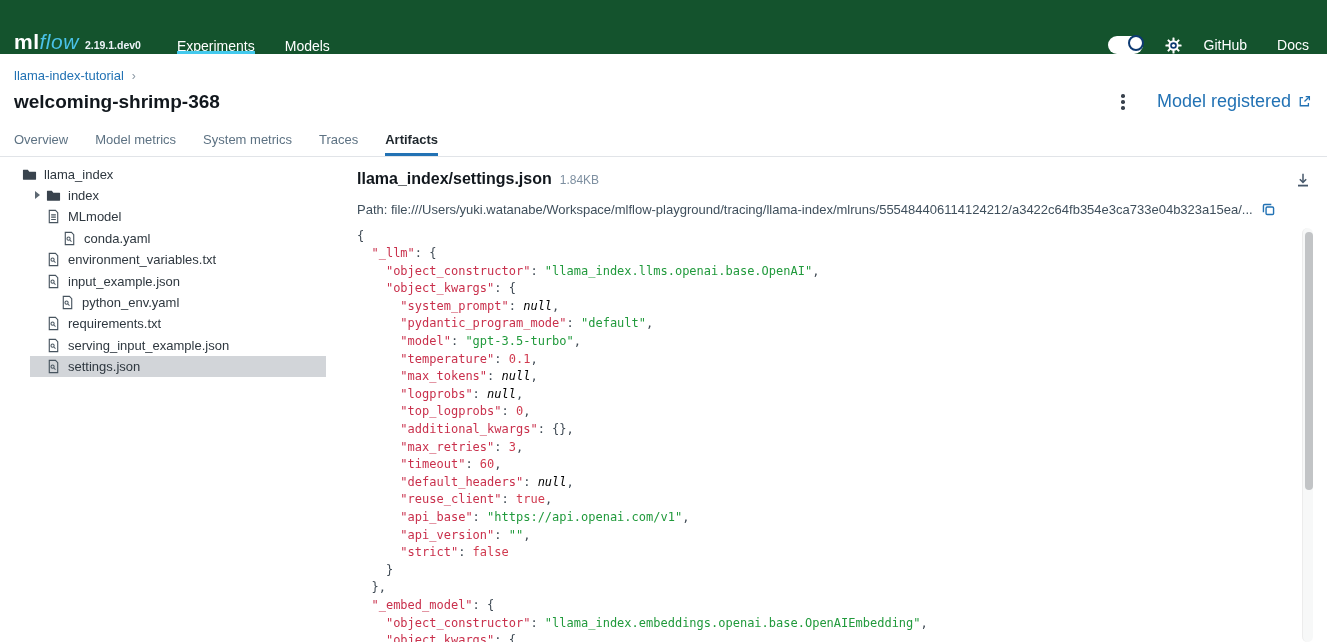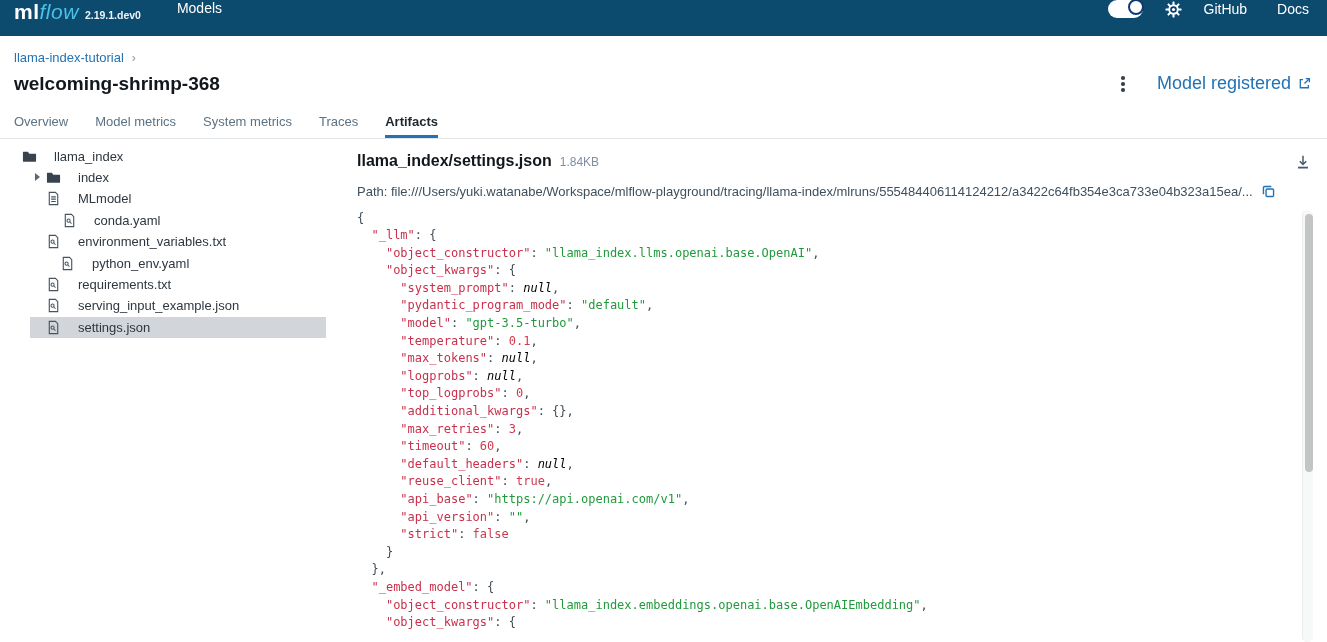"ml" .navbar { align-items: flex-start -> flex-end; background: #0c4a6e -> #14532d; height: 36px -> 54px }
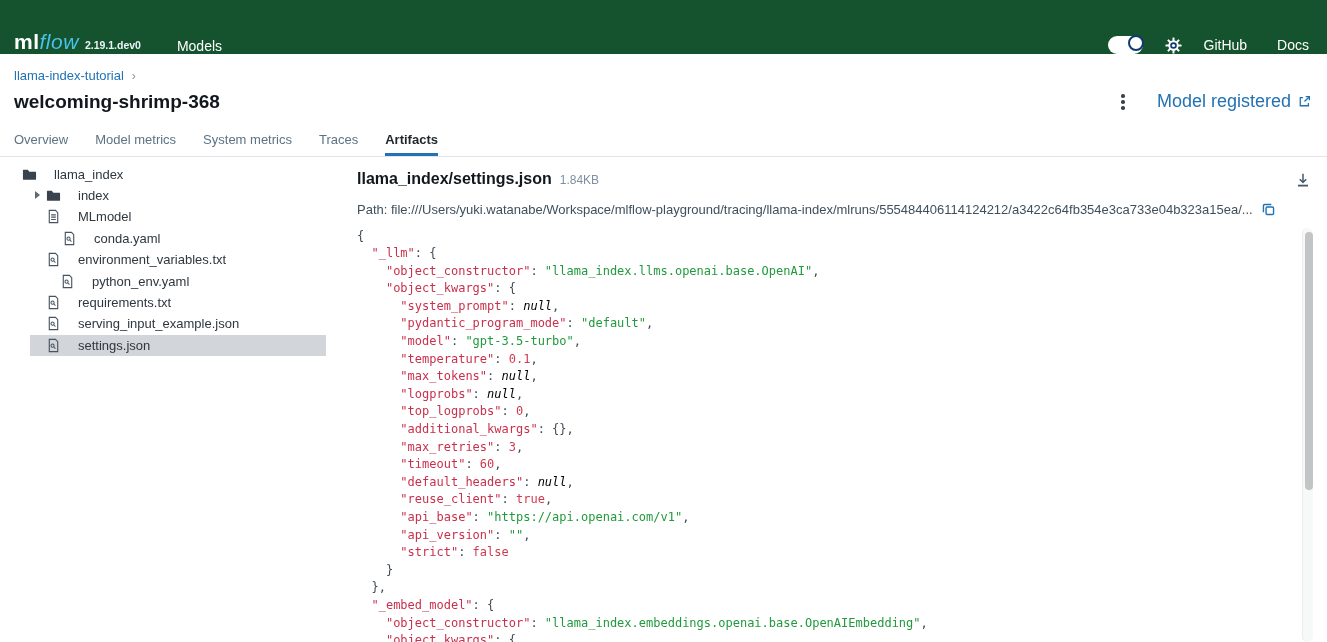"Experiments" div.nav-link { html: none -> <div>Experiments</div> }
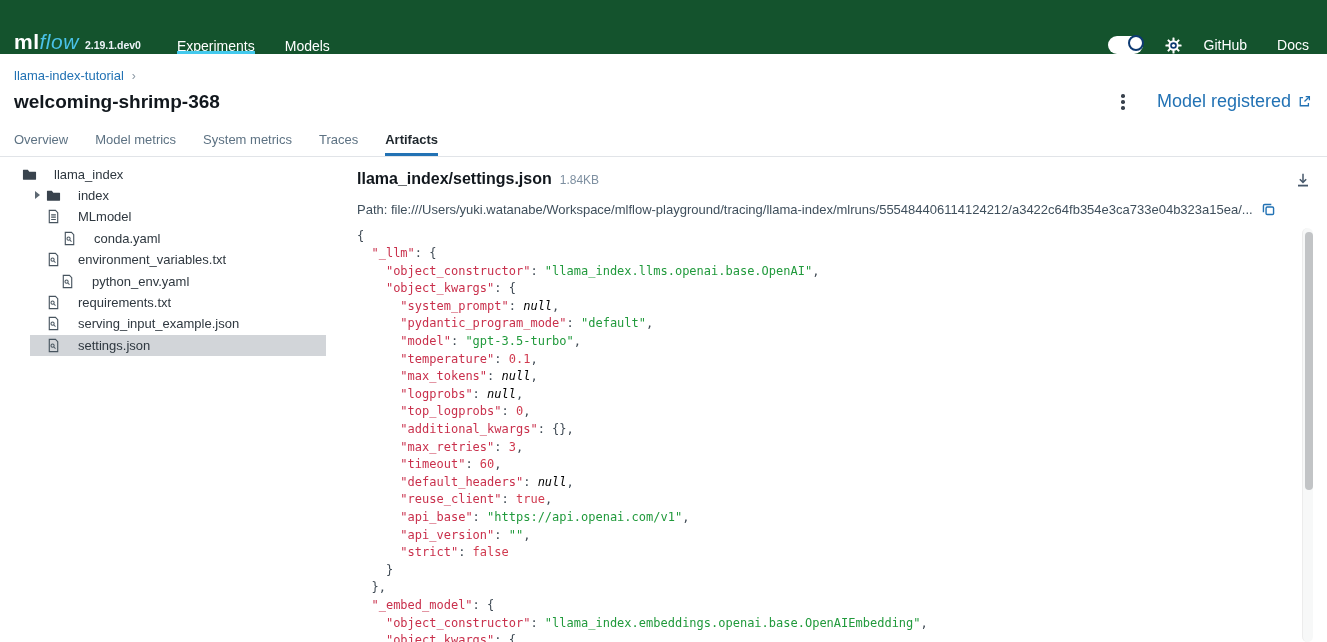"llama_index" .t-label { margin-left: 10px -> none }
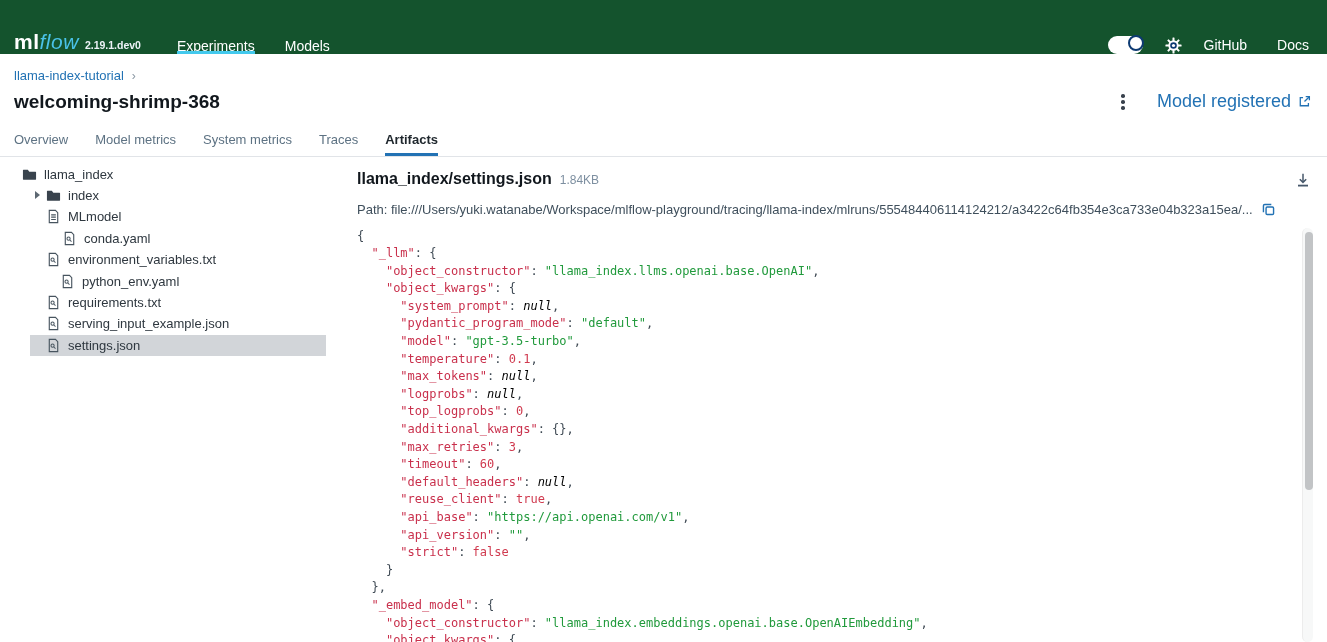"input_example.json" div.tree-row { html: none -> <div> <span></span> <span> <svg> <path></path> <circle></circle> <path></path> </svg> </span> <span>input_example.json</span> </div> }
